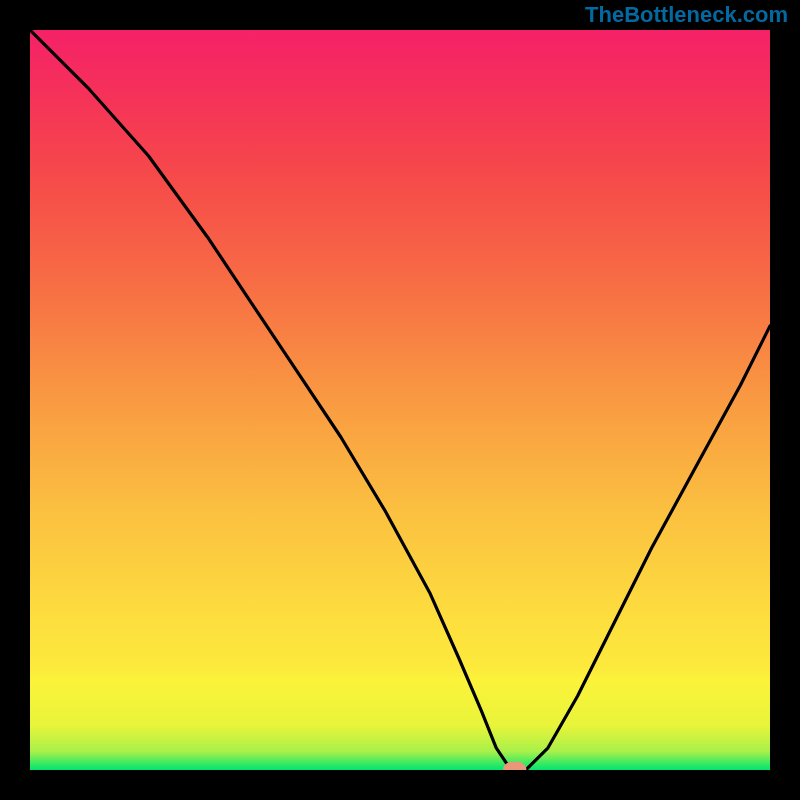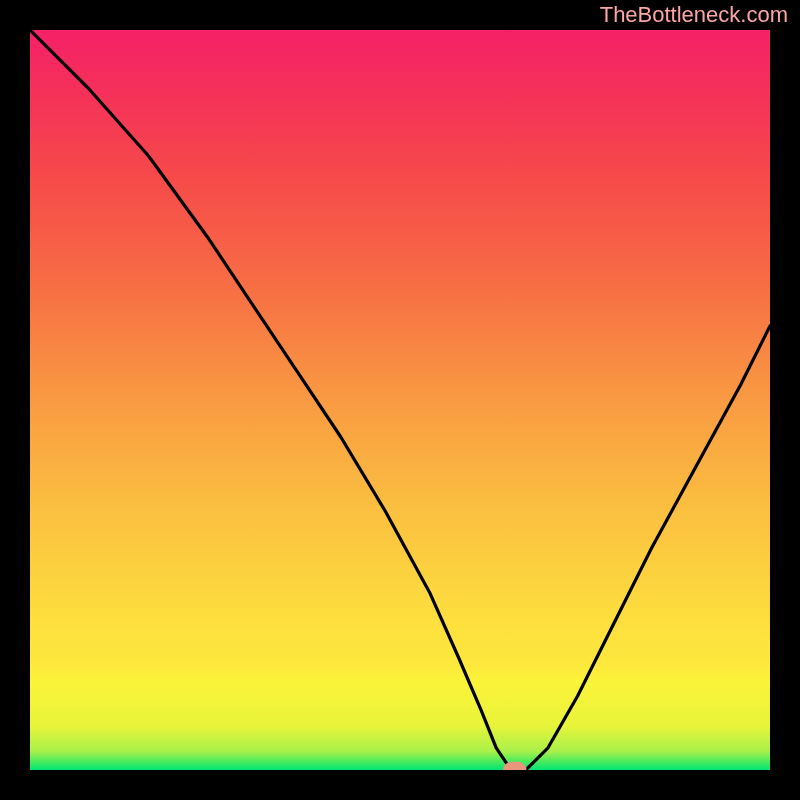"TheBottleneck.com" .attribution { color: #fca5a5 -> #0369a1; font-weight: 400 -> 700 }
